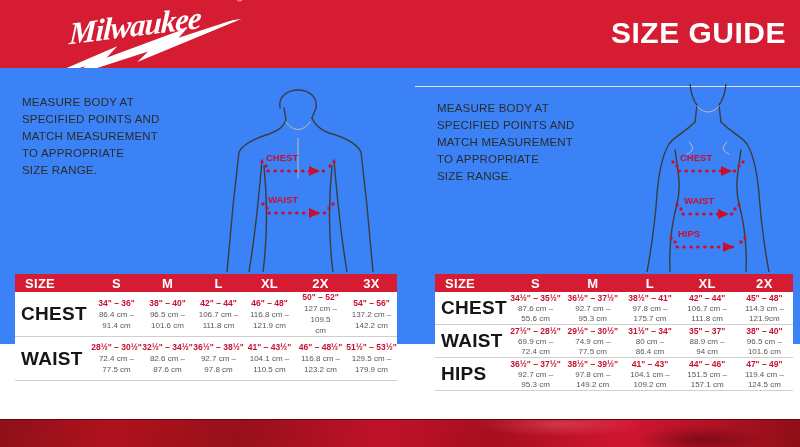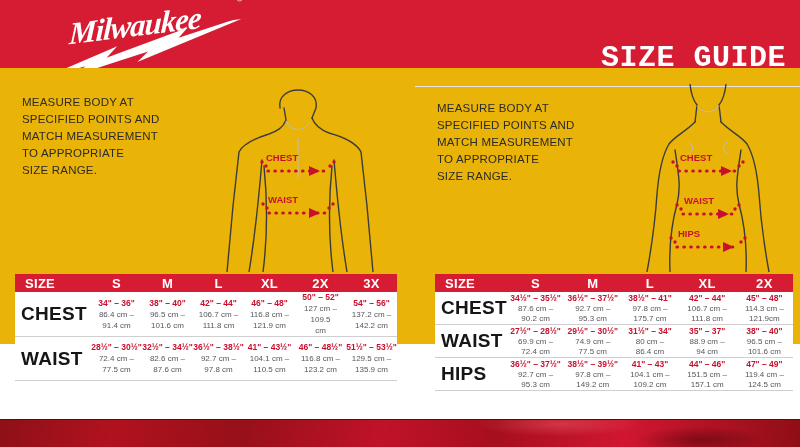"SIZE GUIDE" .guide-title { font-family: Liberation Mono, monospace -> Liberation Sans, sans-serif; margin-top: 25px -> none }
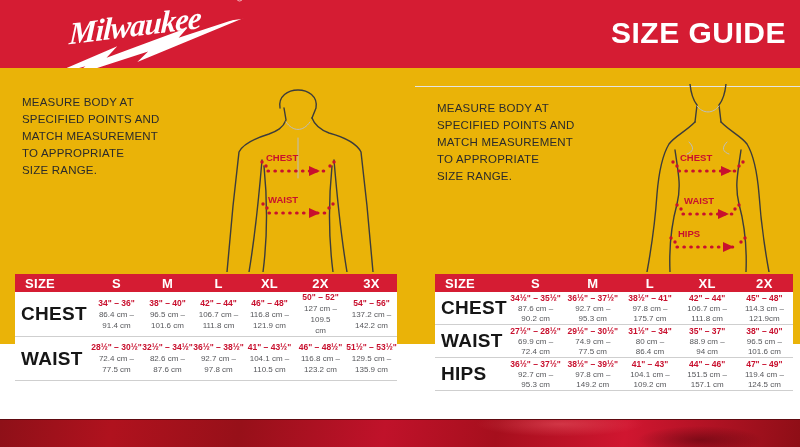"MEASURE BODY AT" .panel { background: #eab308 -> #3b82f6 }
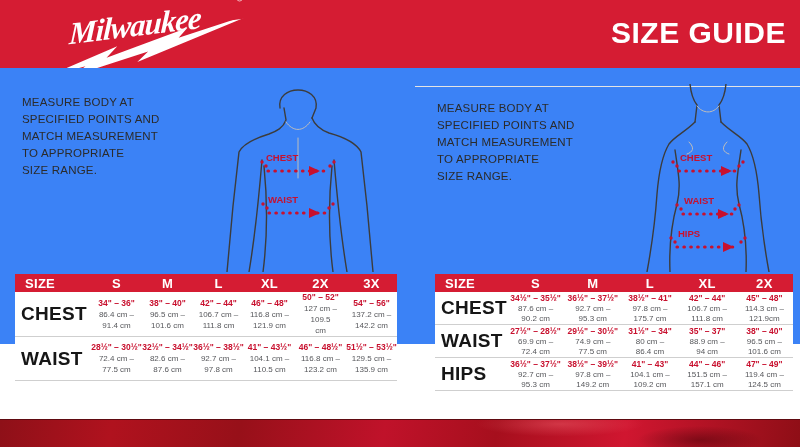"90.2 cm" div.v-cm { text: 90.2 -> 55.6 }
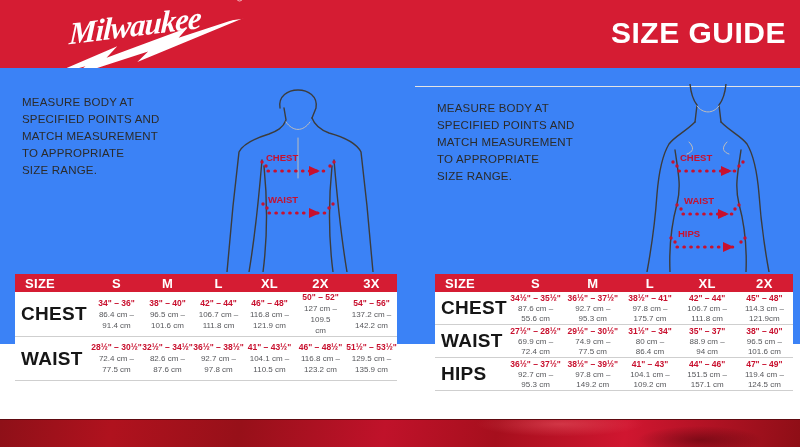"135.9 cm" div.v-cm { text: 135.9 -> 179.9 }
